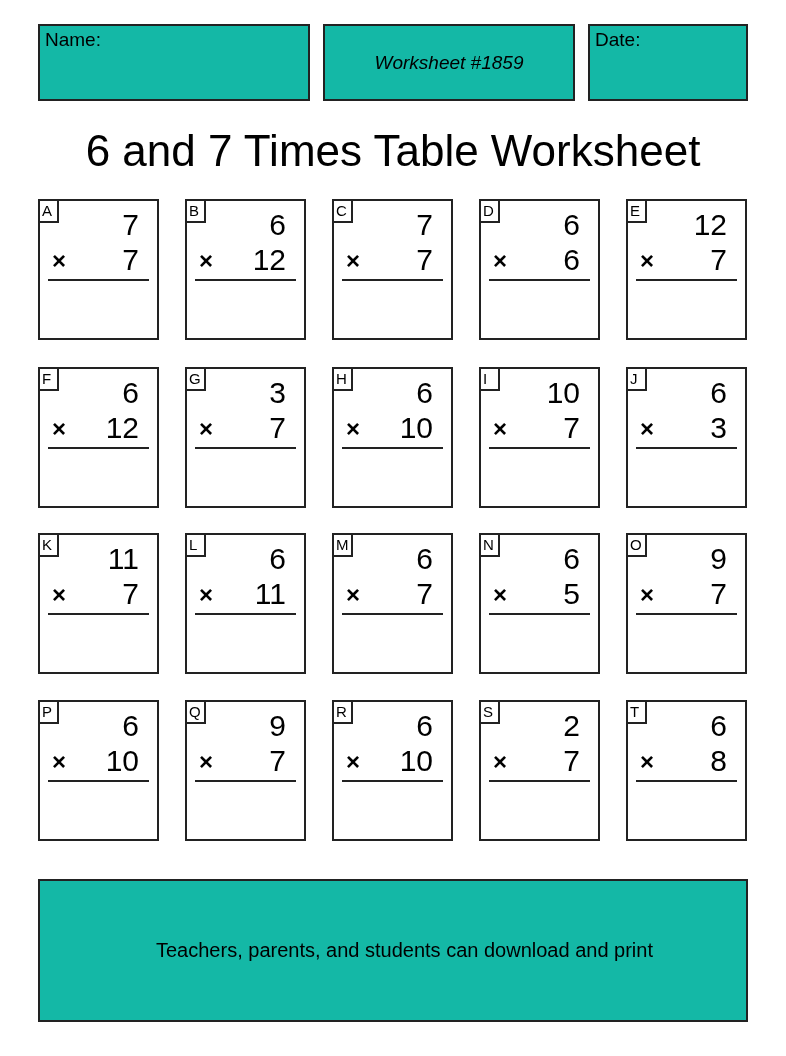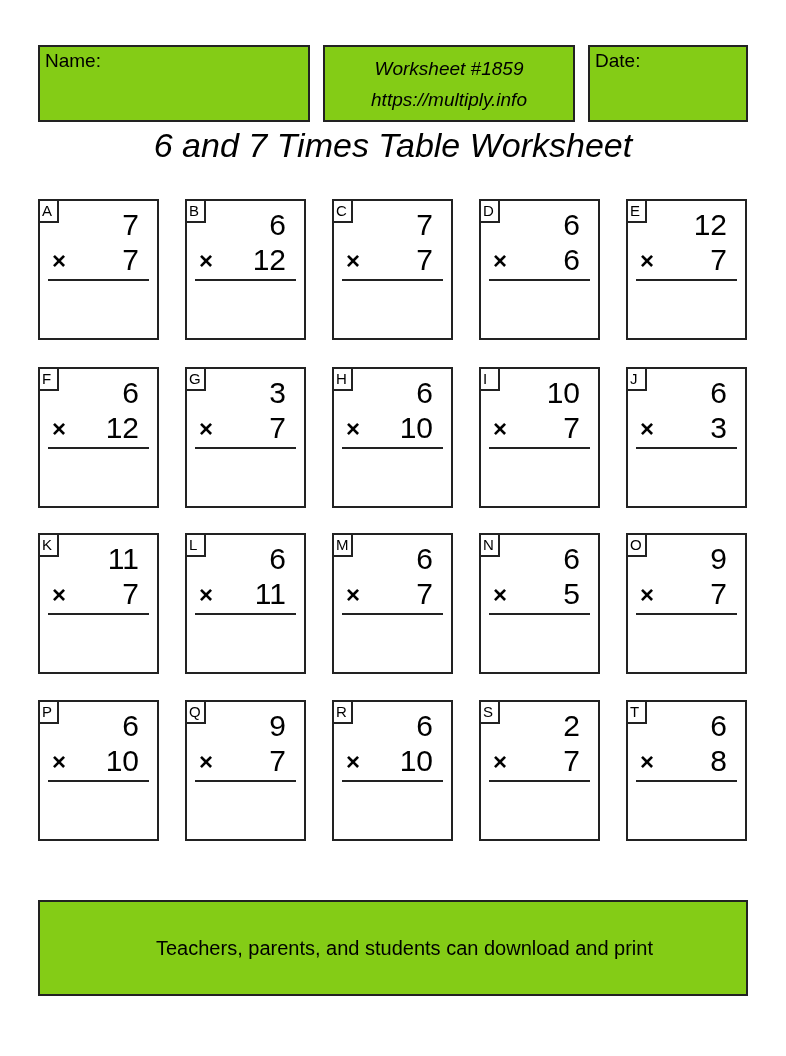"Name:" .box { background: #84cc16 -> #14b8a6; margin-top: 21px -> none }
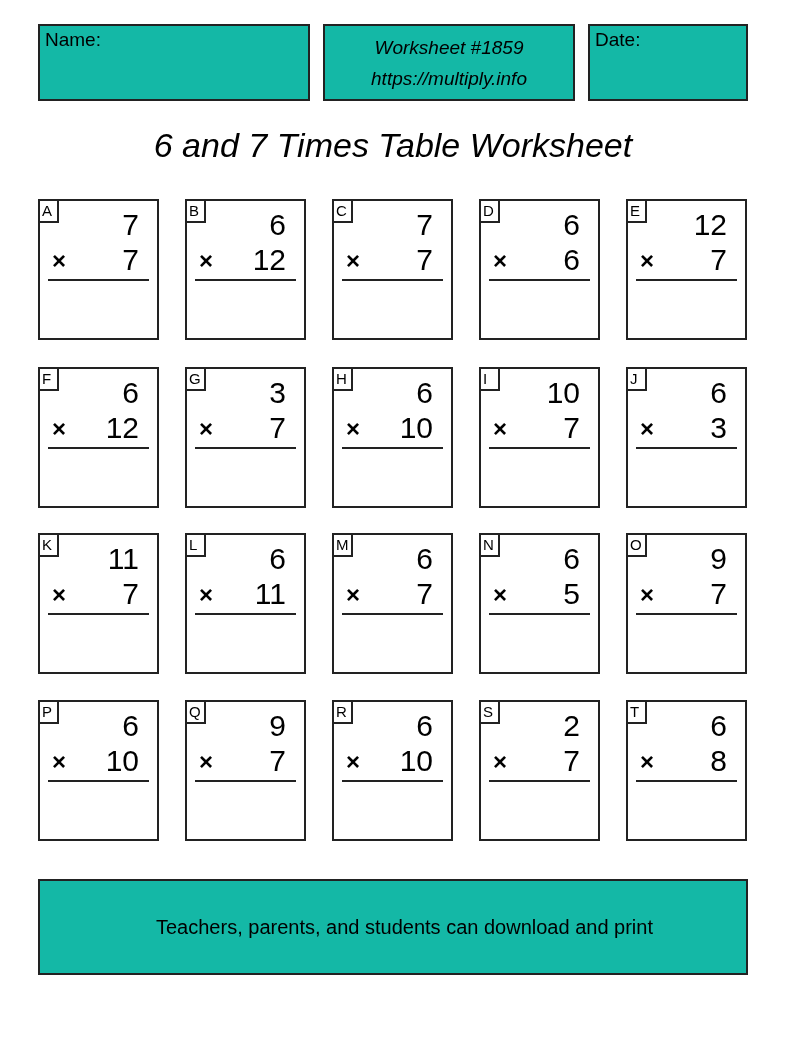"https://multiply.info" span { html: <span>https://multiply.info</span> -> none }
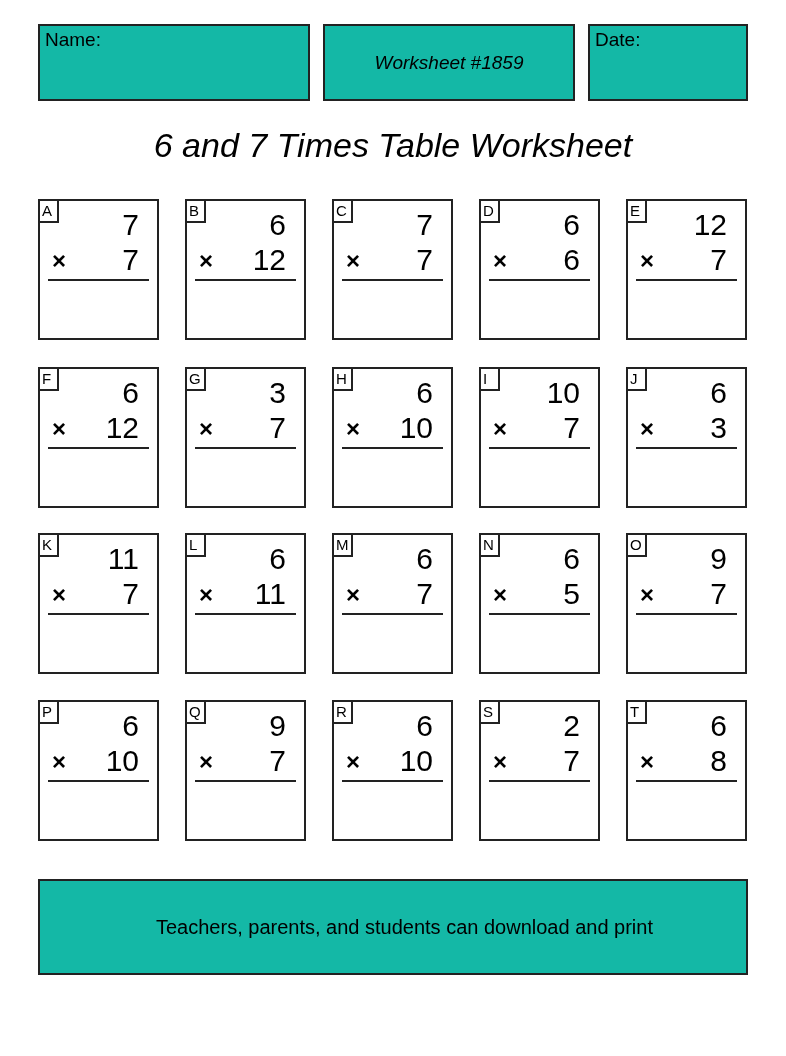"6 and 7 Times Table" .title { font-size: 34px -> 44px; font-style: italic -> none }
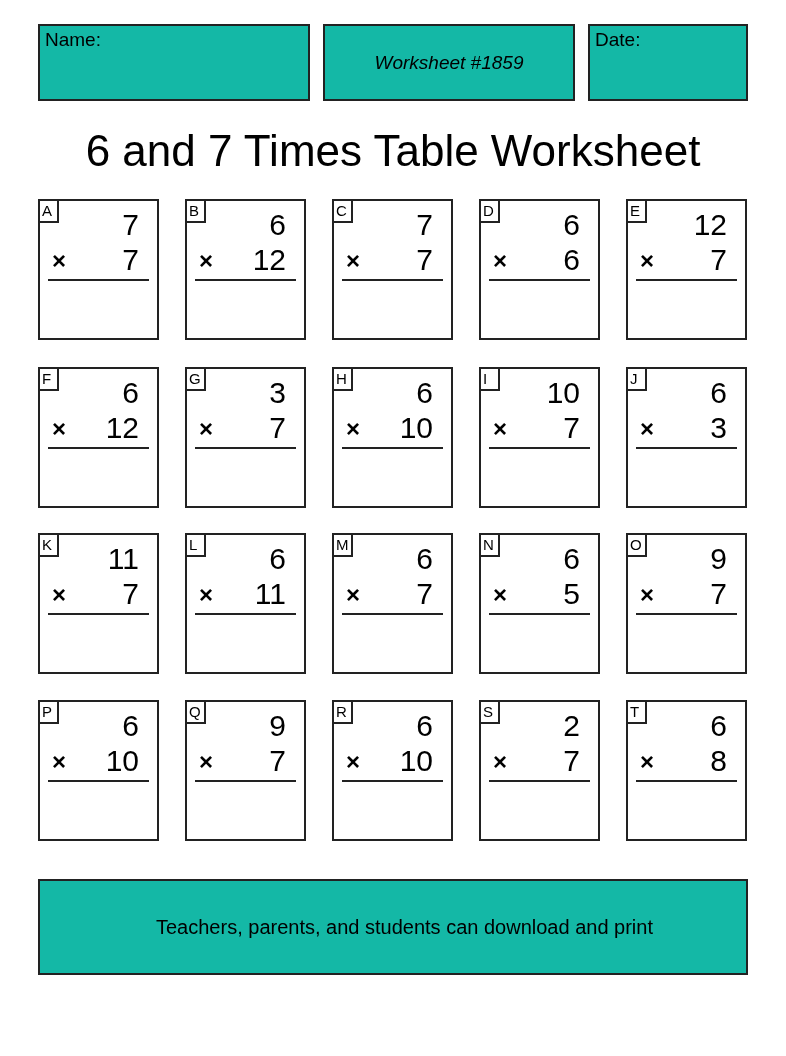"Teachers, parents, and students can" div.box { height: 96px -> 143px }
